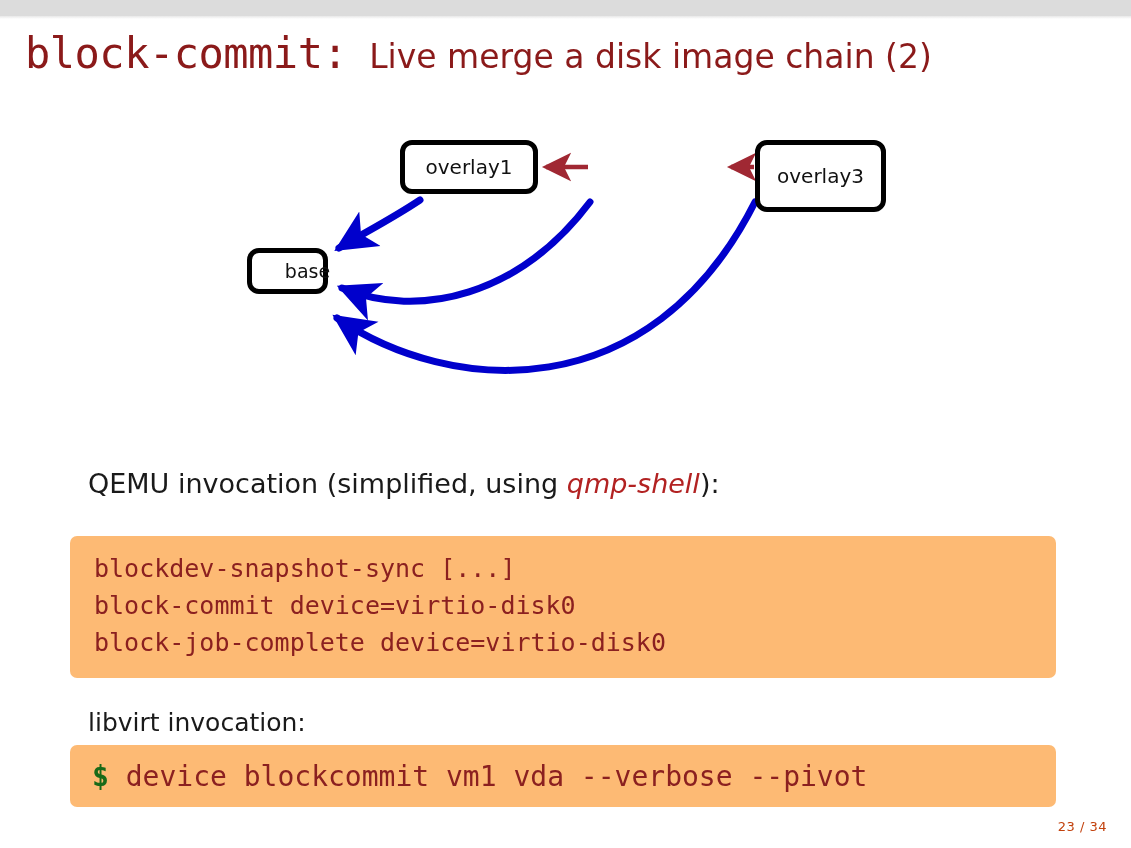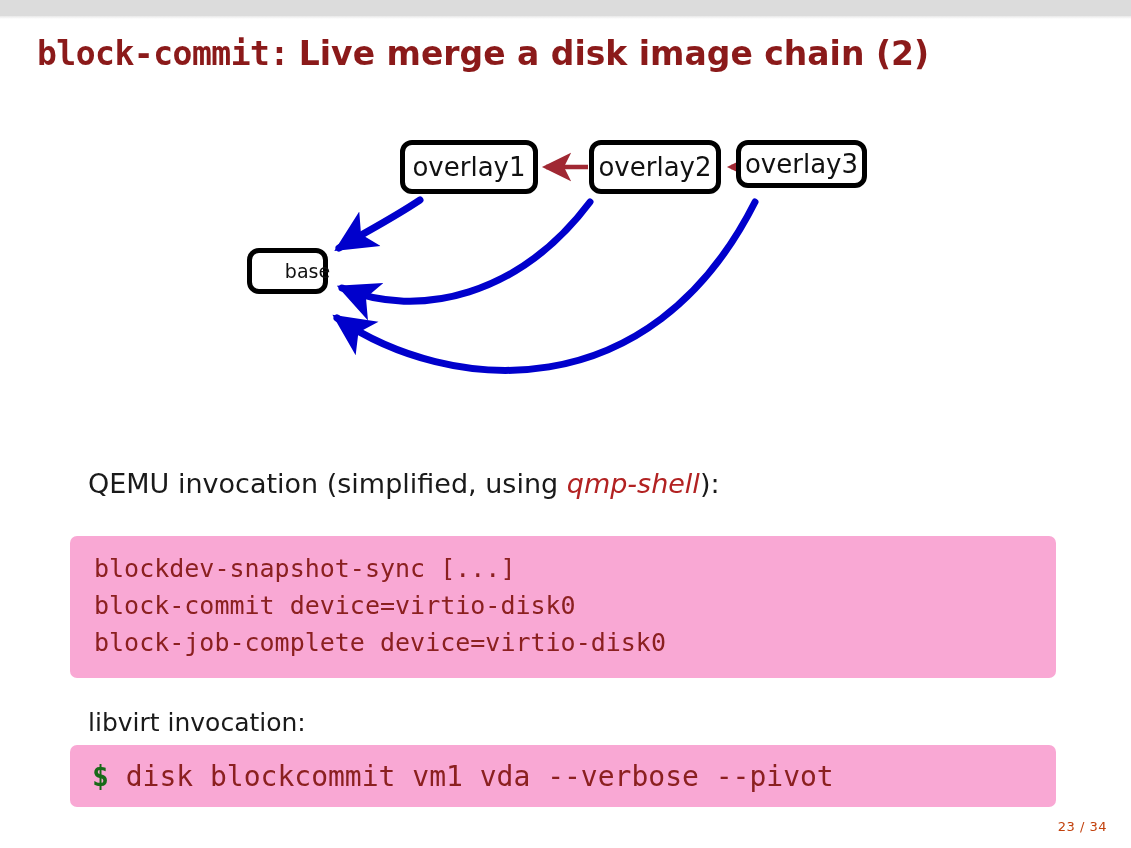"block-commit:" .title-mono { font-size: 33px -> 42px; font-weight: bold -> normal; margin-left: 12px -> none }
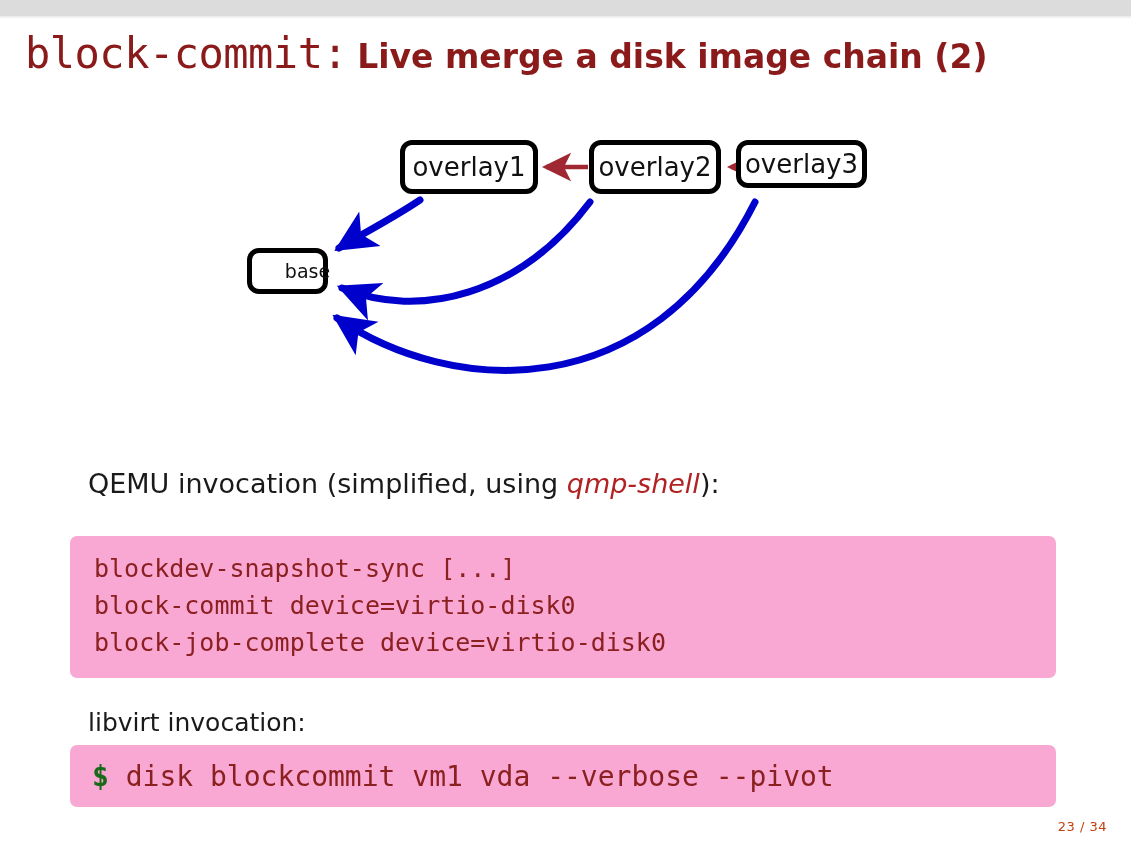"Live merge a disk image" .title-rest { font-weight: bold -> normal; margin-left: 10px -> 22px }
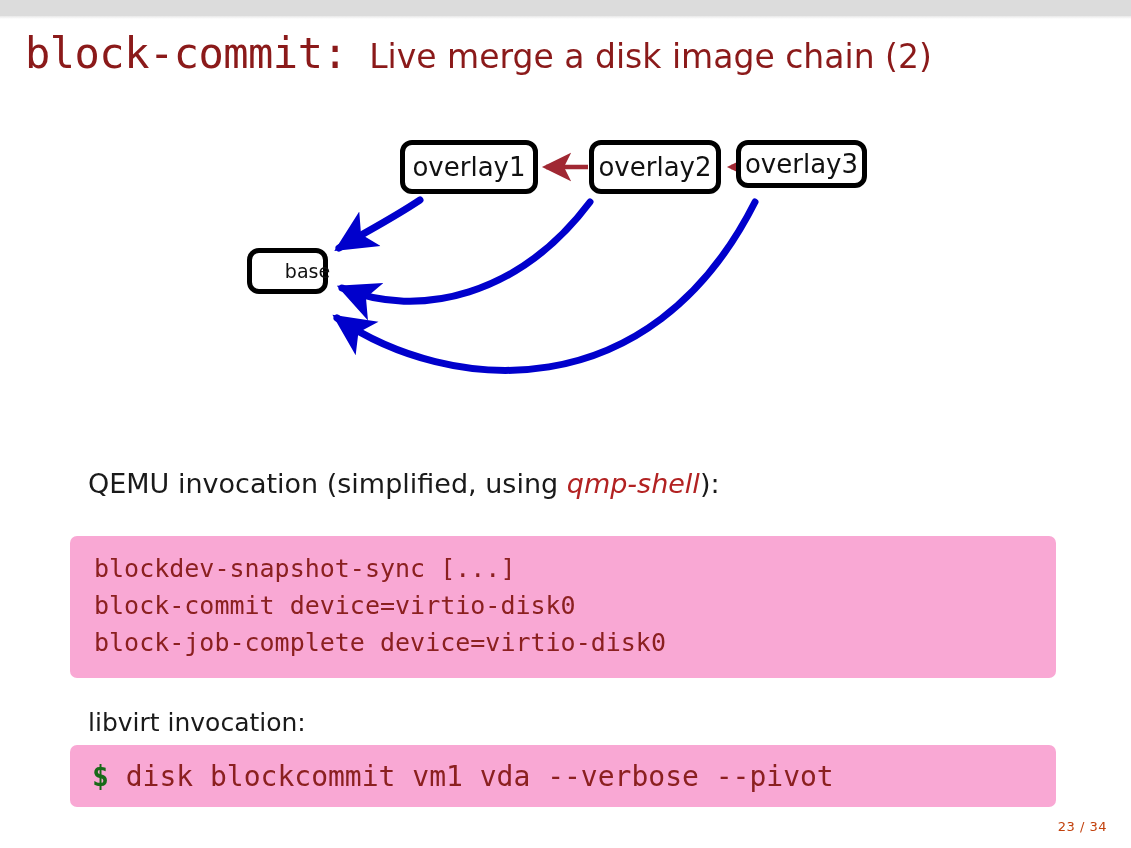"overlay1" .node-box { font-size: 26px -> 20px }
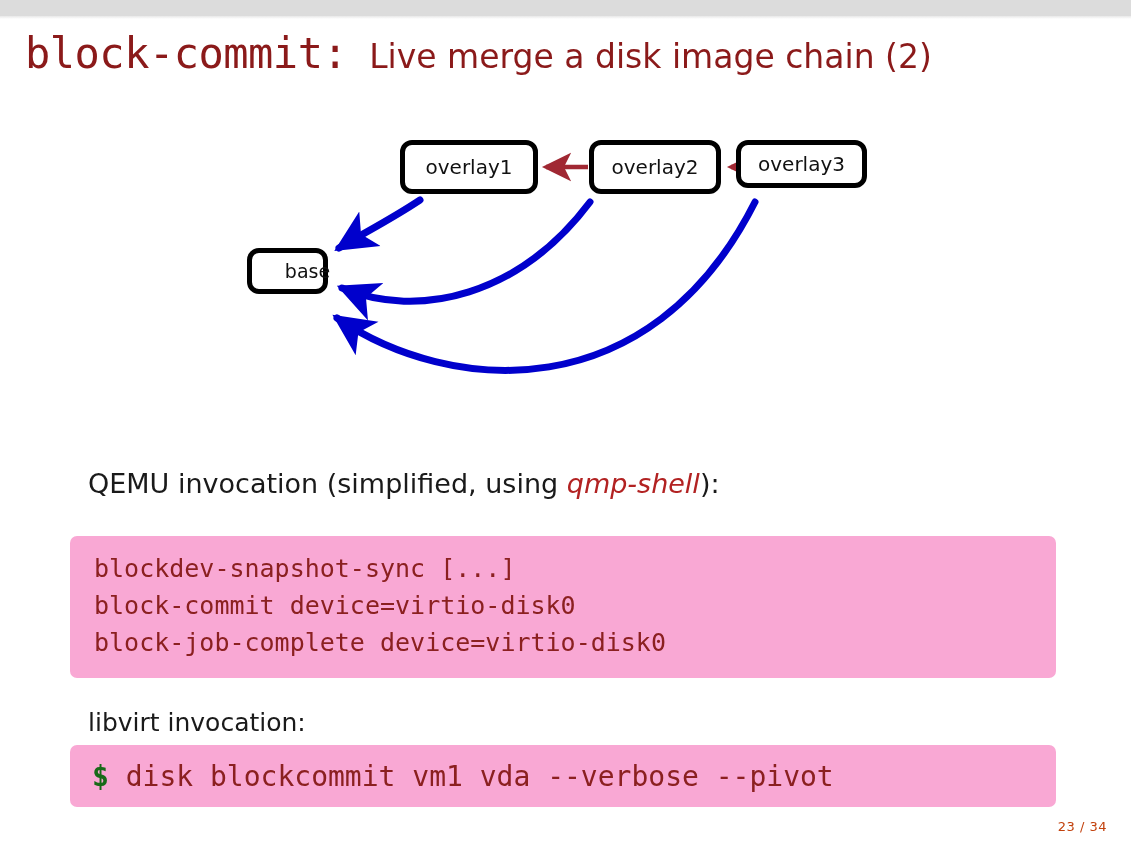"overlay2" div.node-box { html: <div> <span>overlay2</span> </div> -> none }
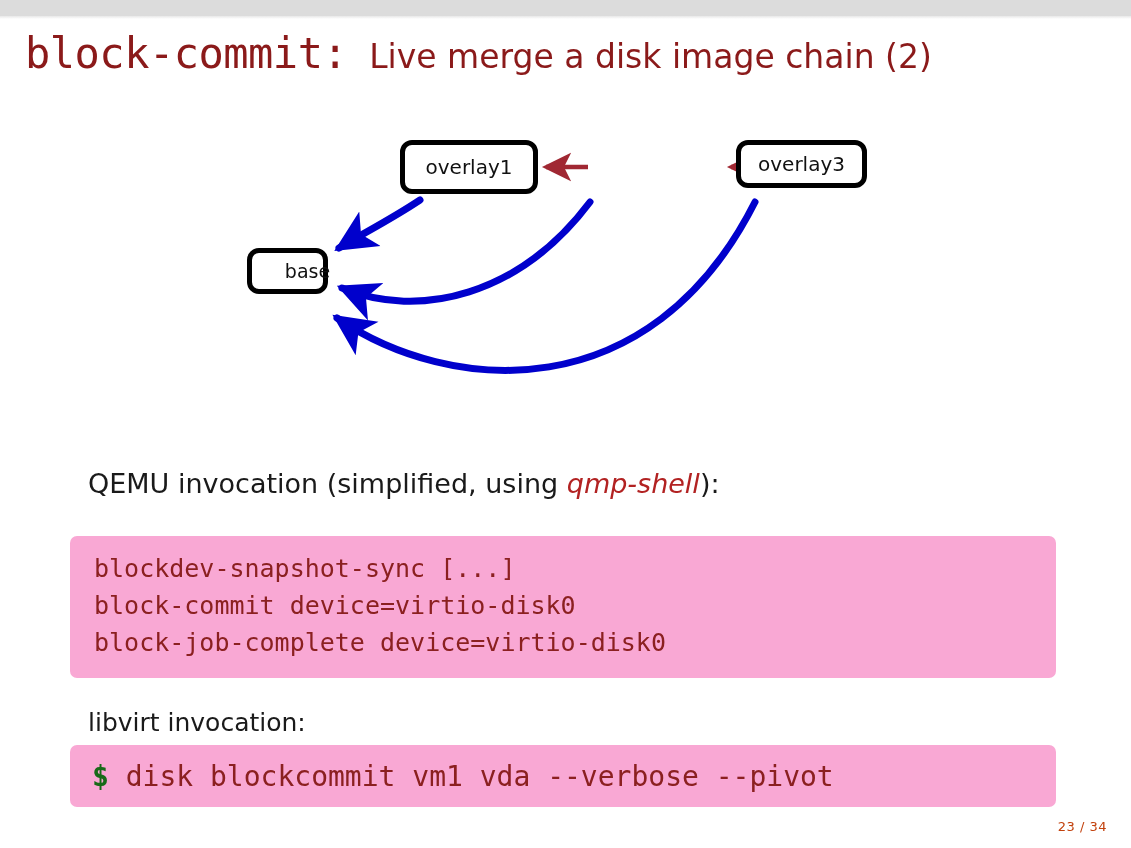"overlay3" #node-overlay3 { height: 48px -> 72px; left: 736px -> 755px }
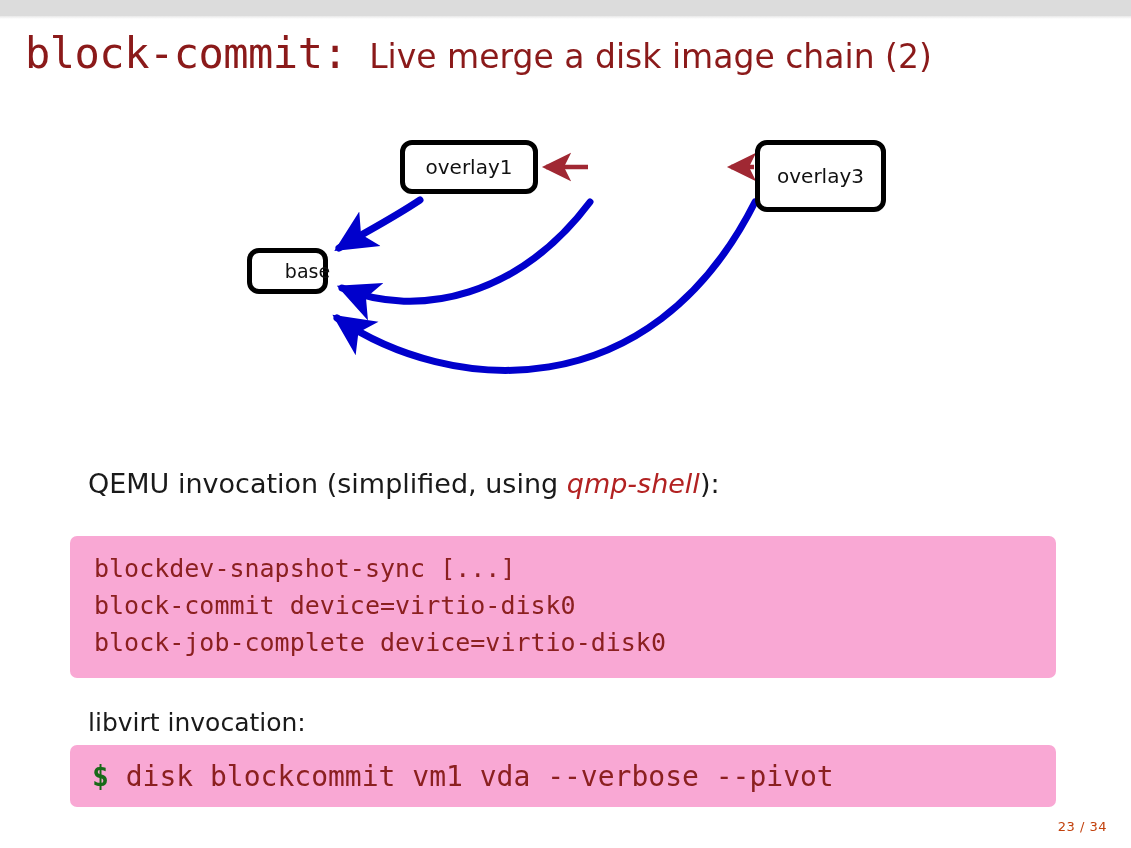"blockdev-snapshot-sync [...]" .code-block { background: #f9a8d4 -> #fdba74 }
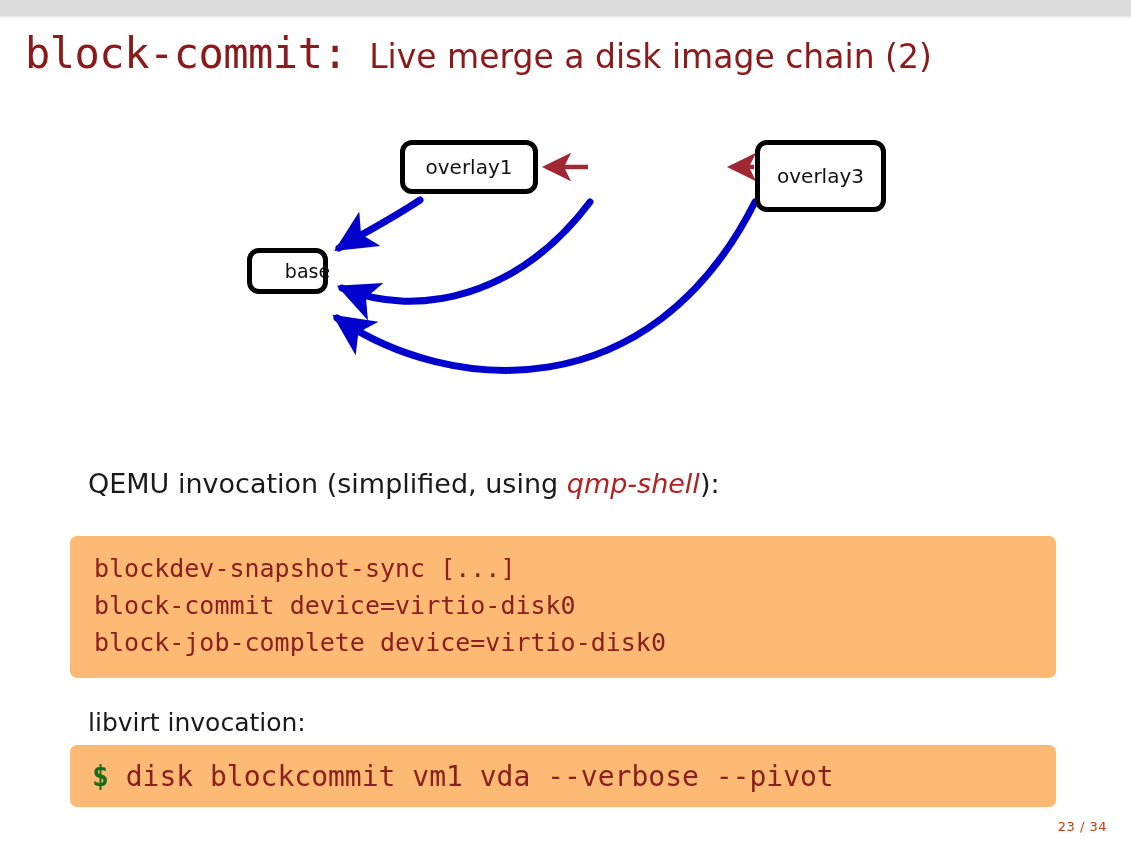"disk blockcommit vm1 vda --verbose" span { text: disk -> device }
